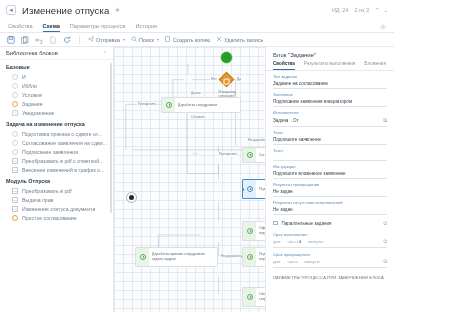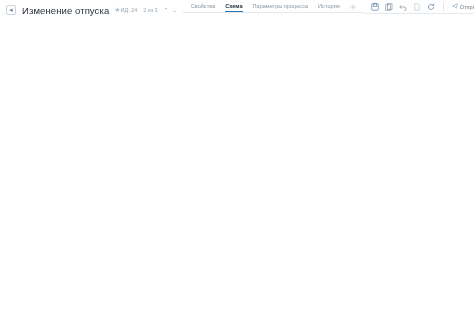"Изменение отпуска" .app { flex-direction: row -> column }
